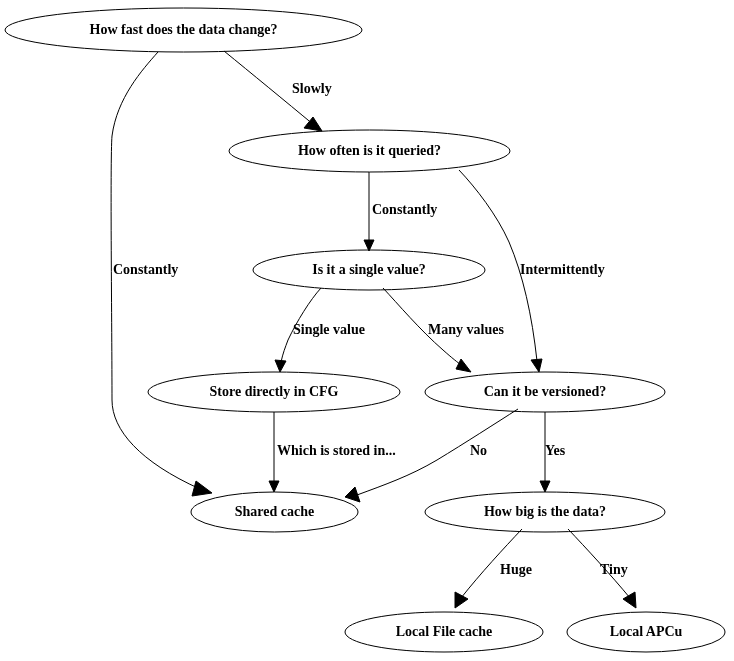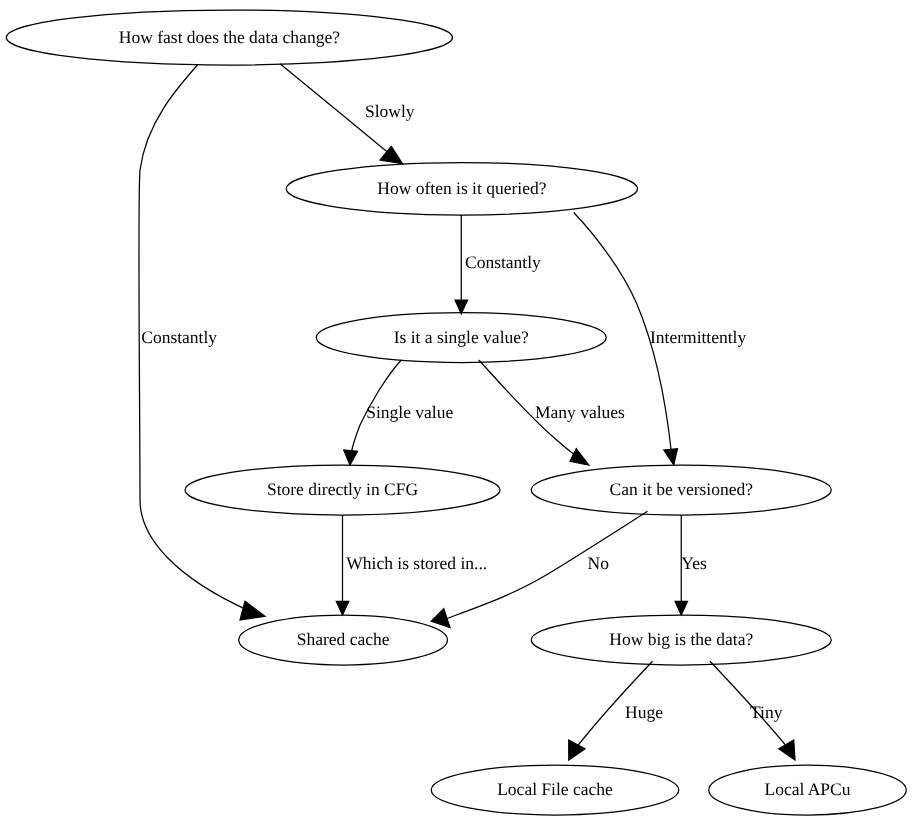"How fast does the data" #graph-root { font-weight: none -> bold }
